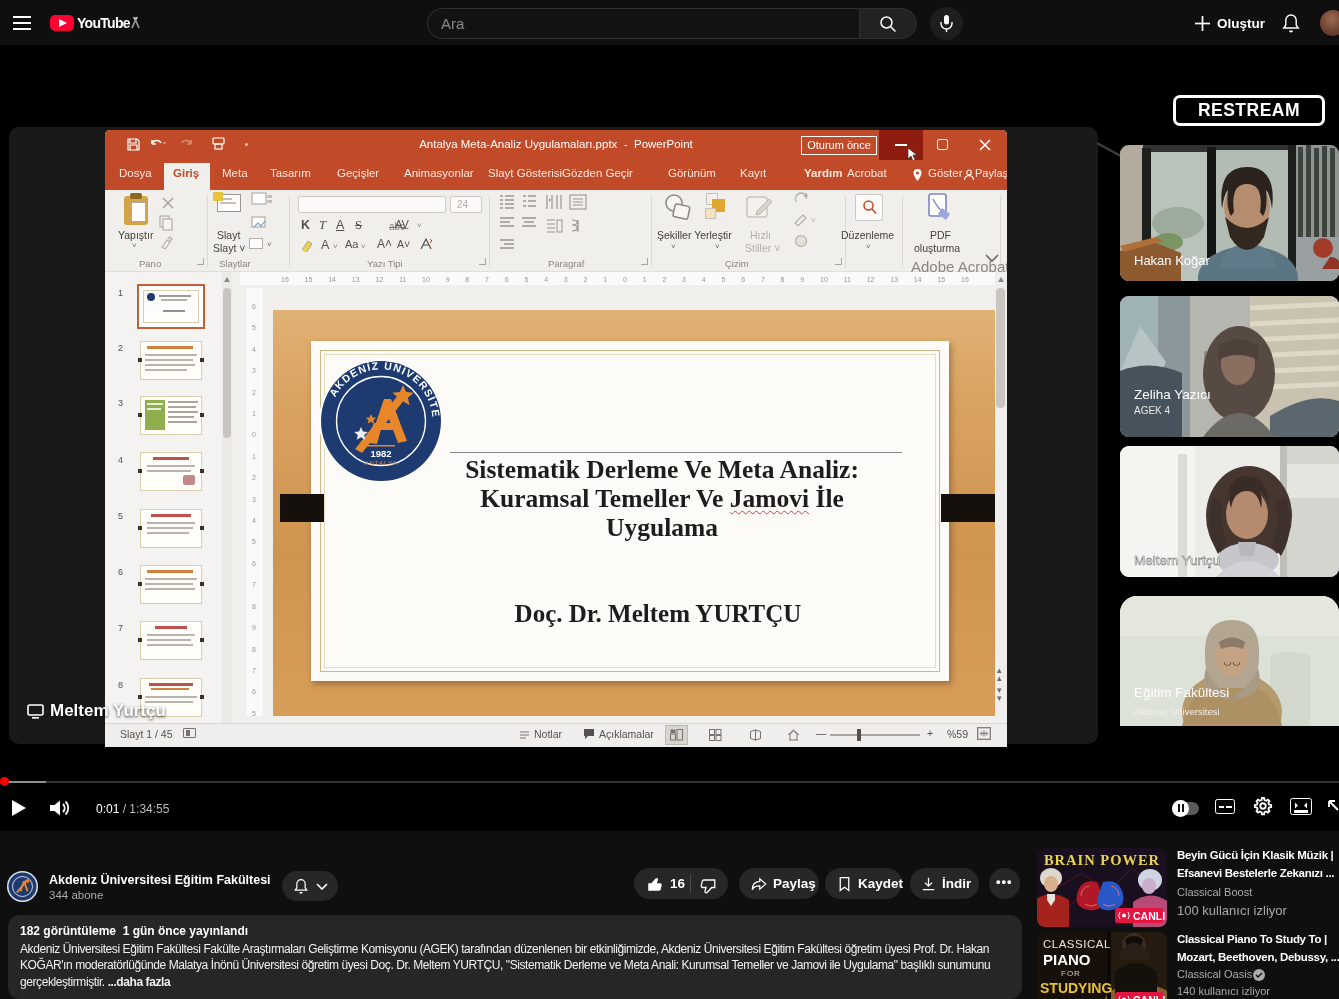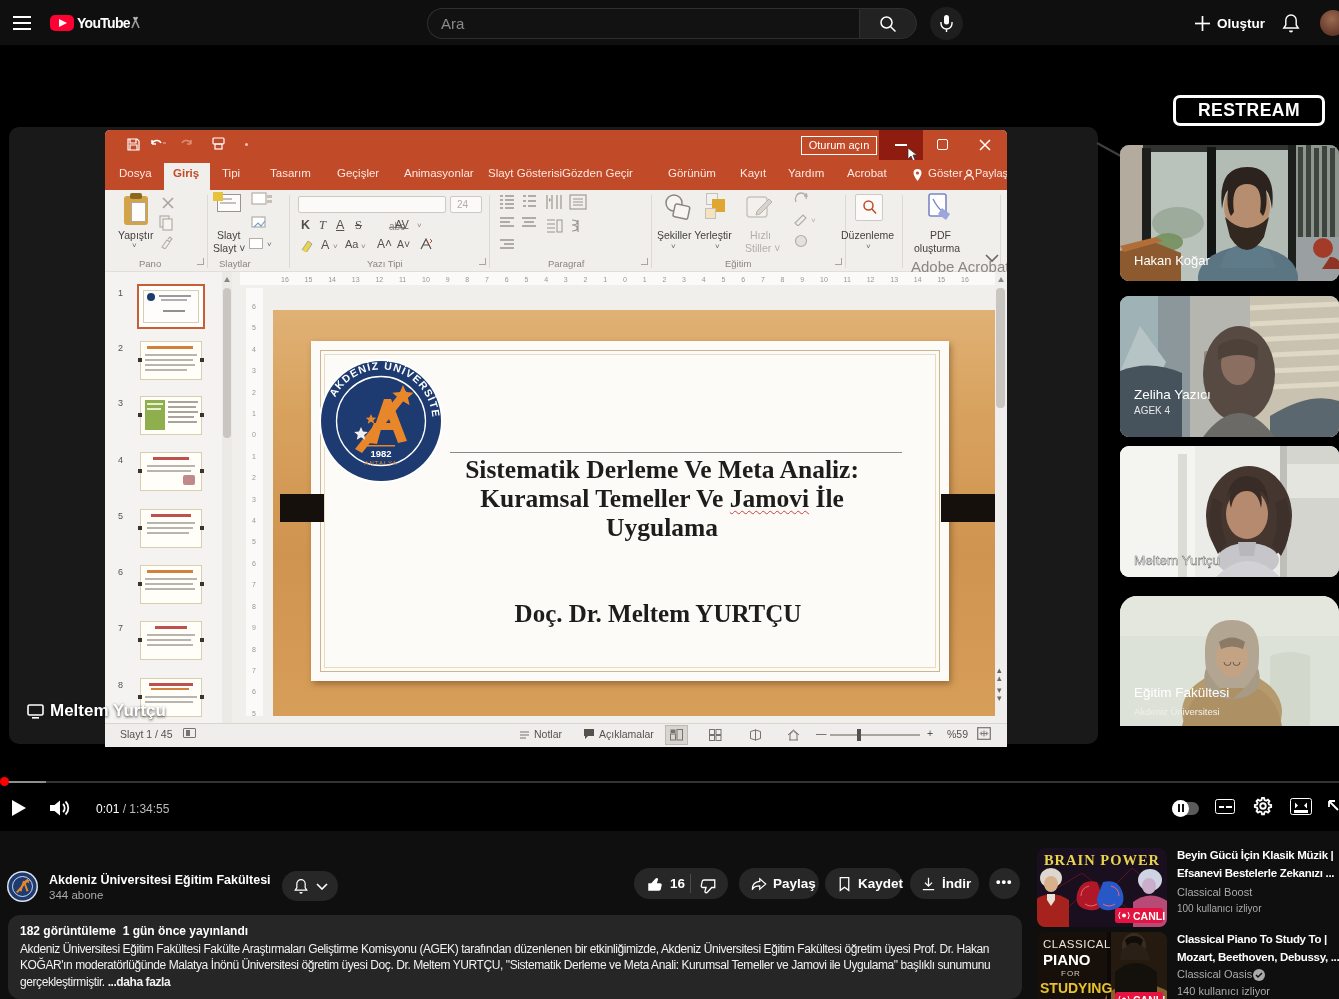"Antalya Meta-Analiz Uygulamaları.pptx -" div.abs { html: none -> <div>Antalya Meta-Analiz Uygulamaları.pptx &nbsp;-&nbsp; PowerPoint</div> }
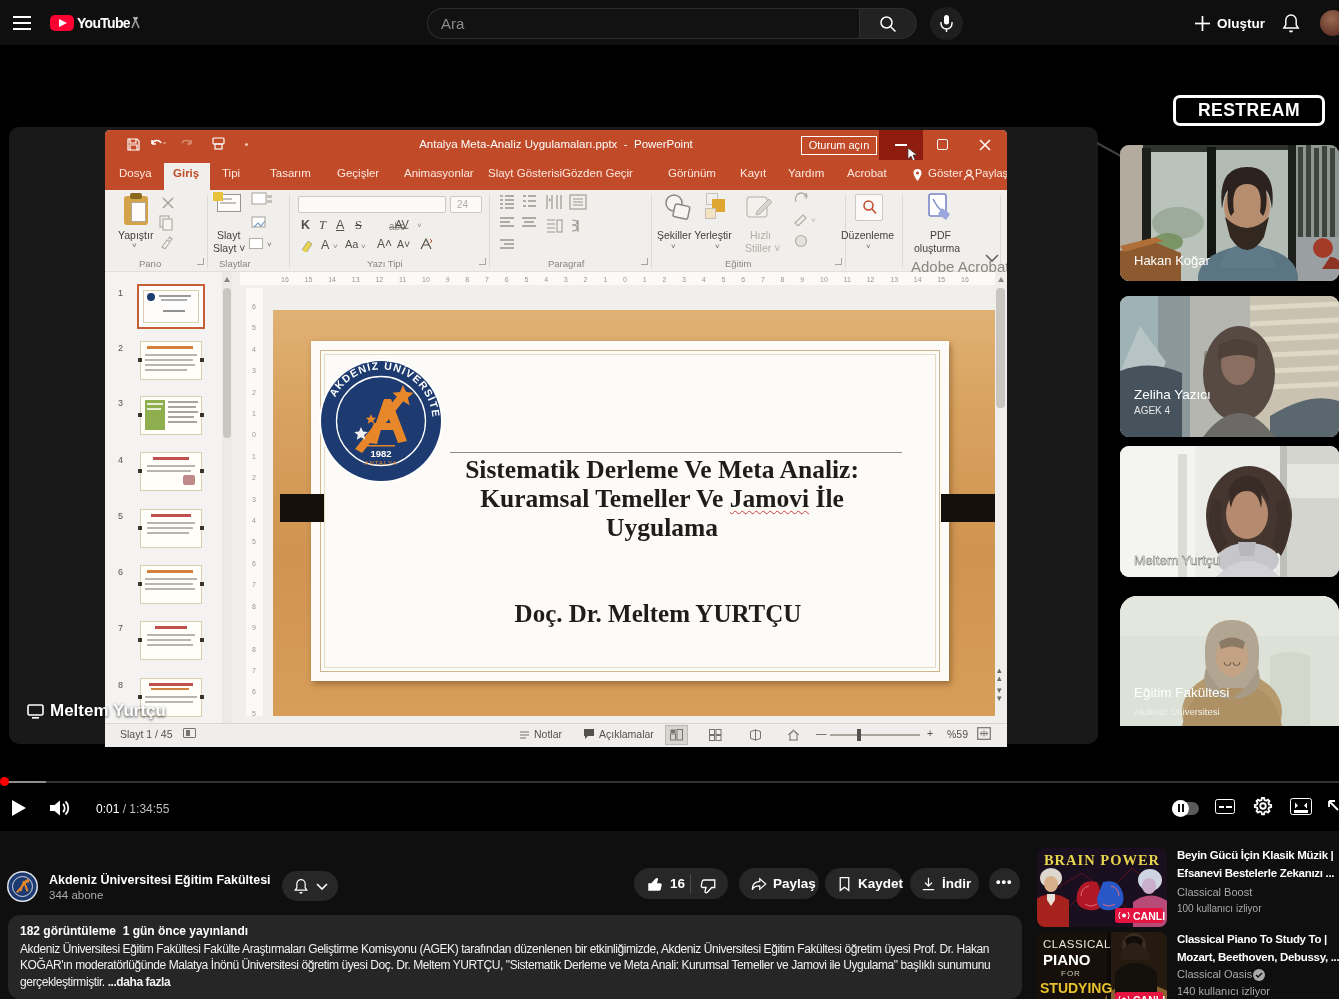"Oturum açın" div.abs { text: açın -> önce }
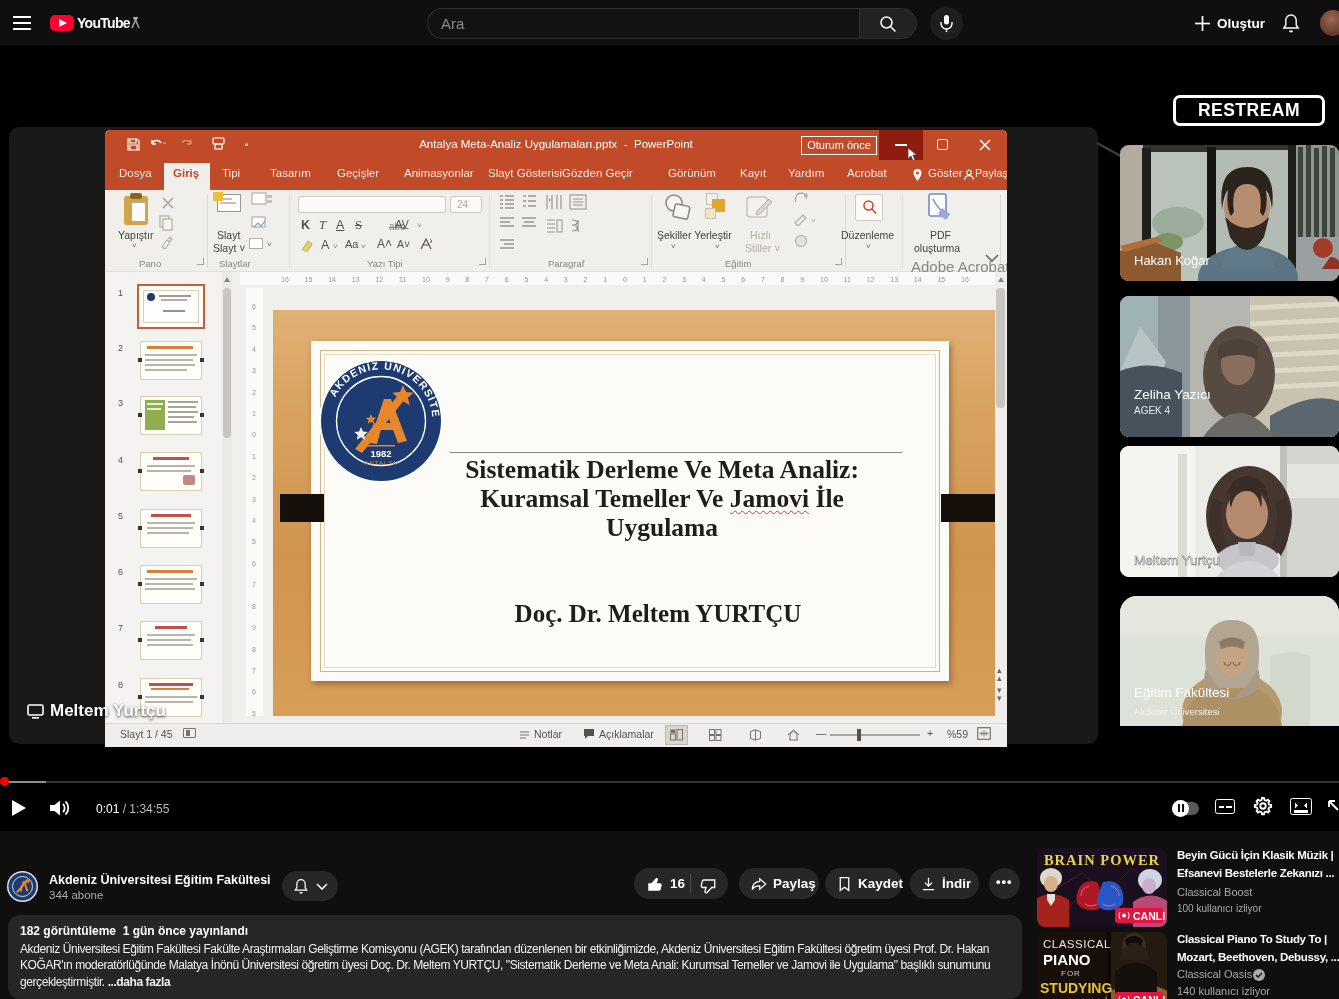"Tipi" span.abs { text: Tipi -> Meta }
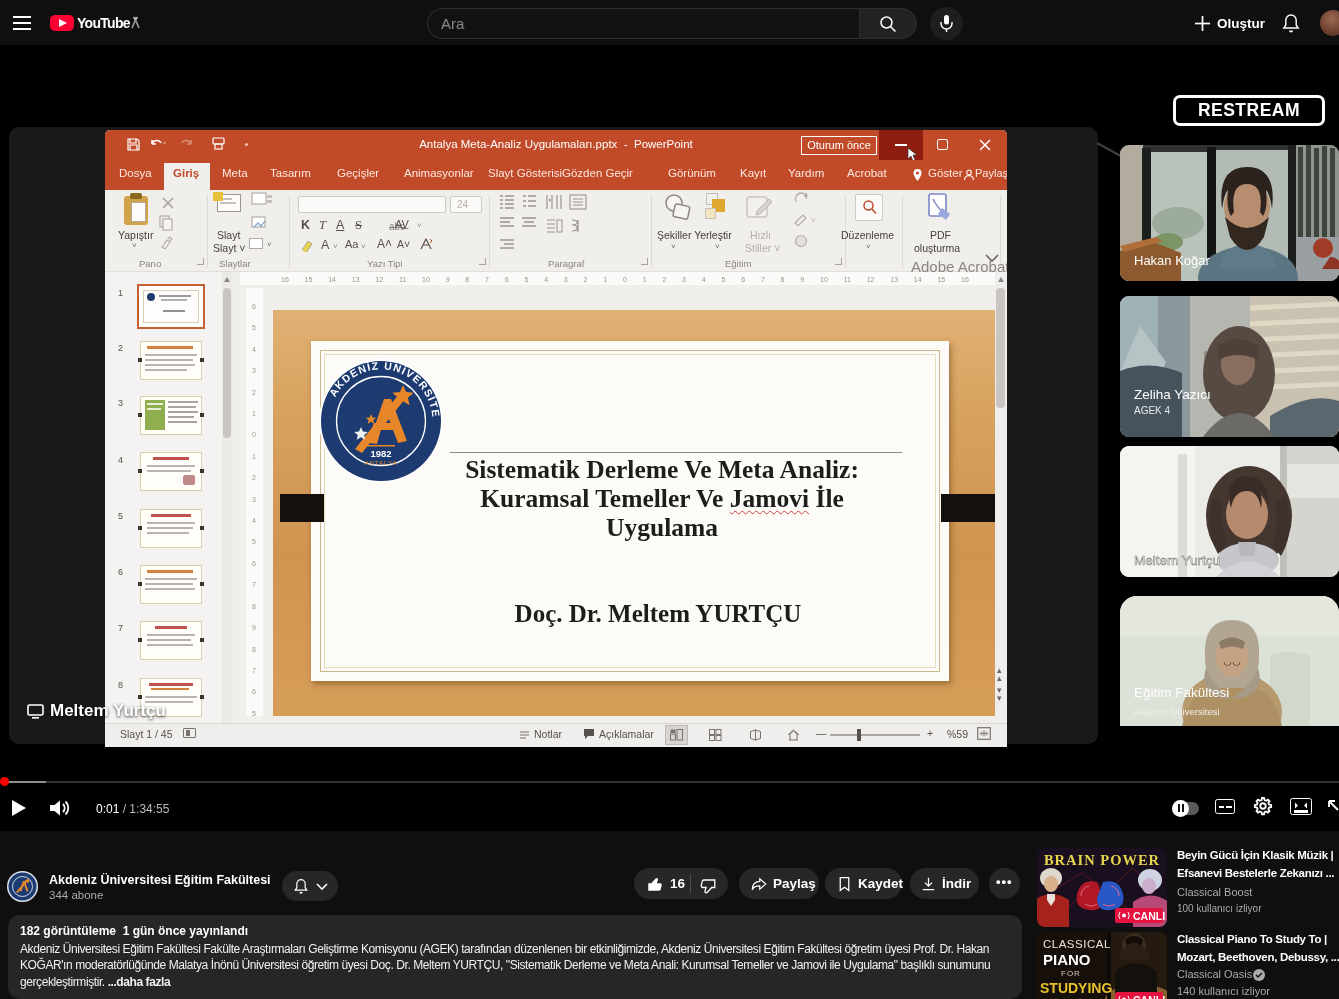"Yardım" span.abs { font-weight: none -> bold; left: 683px -> 699px }
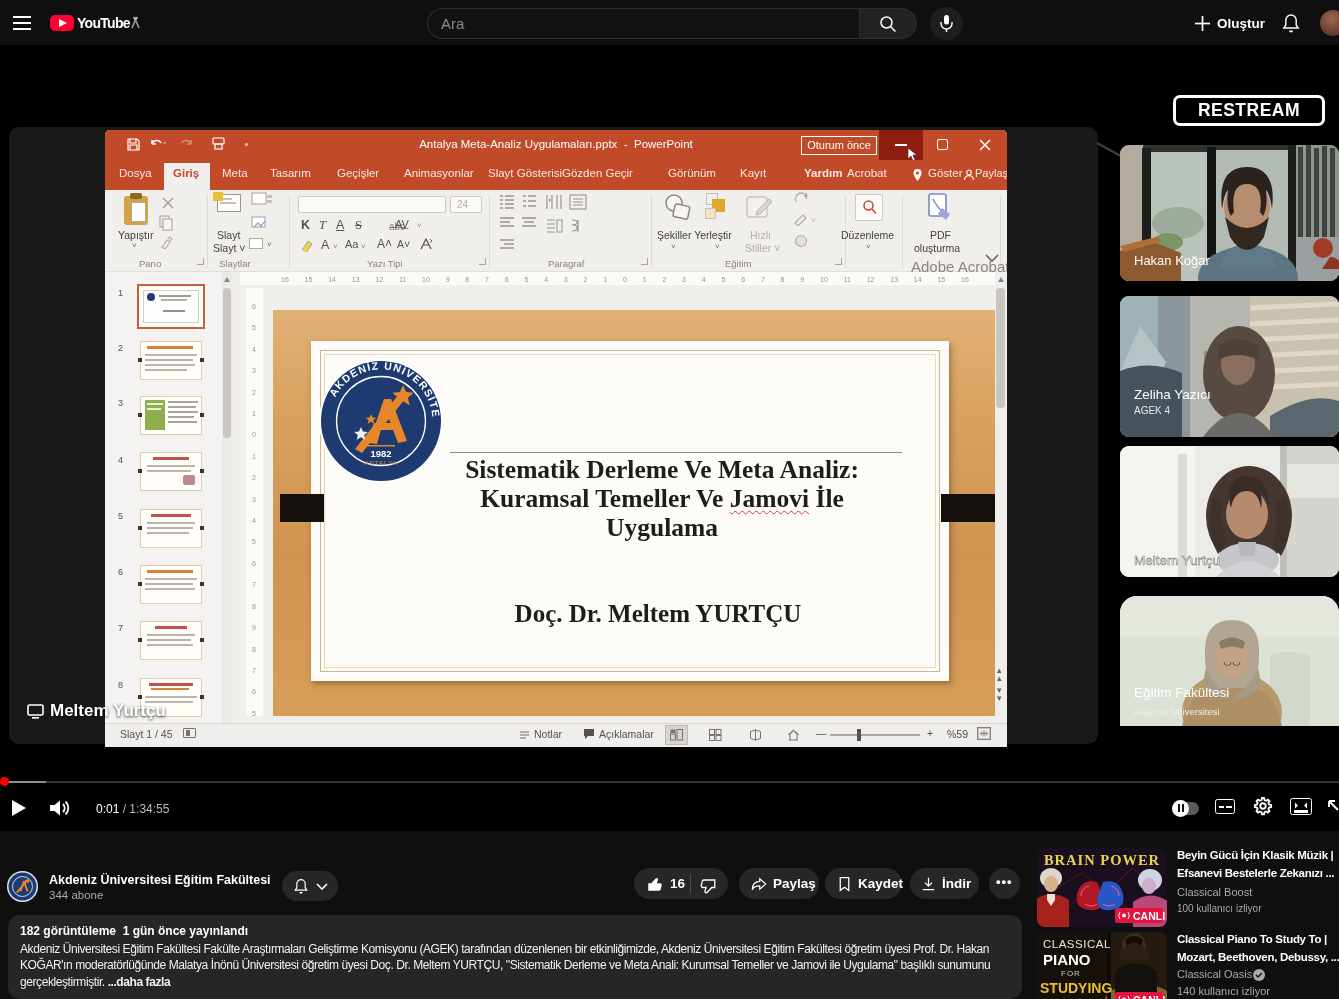"Eğitim" div.abs { text: Eğitim -> Çizim }
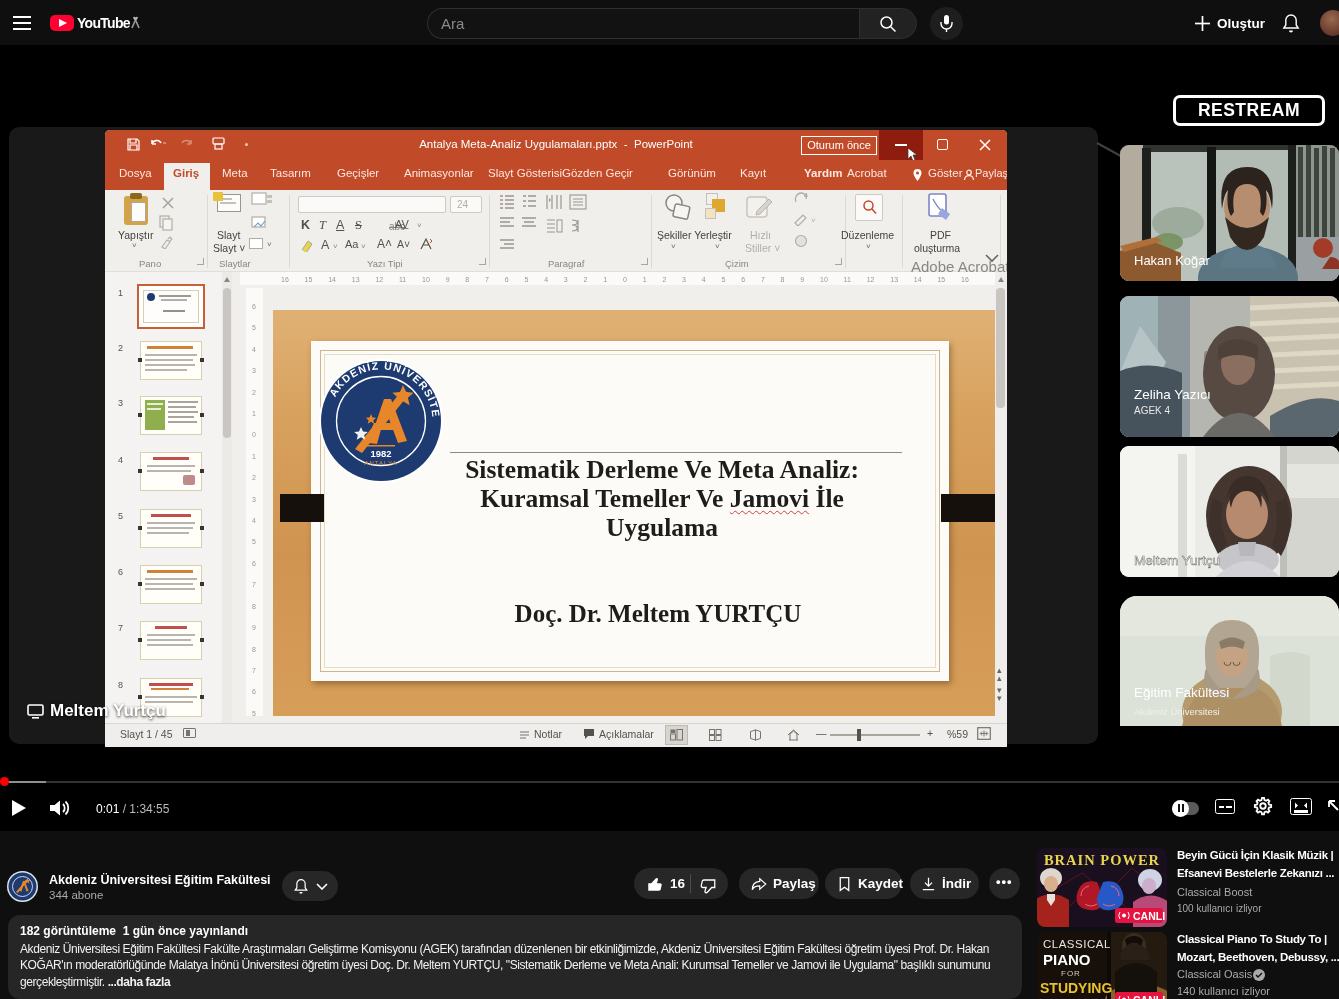"100 kullanıcı izliyor" div.abs { font-size: 10px -> 13px }
